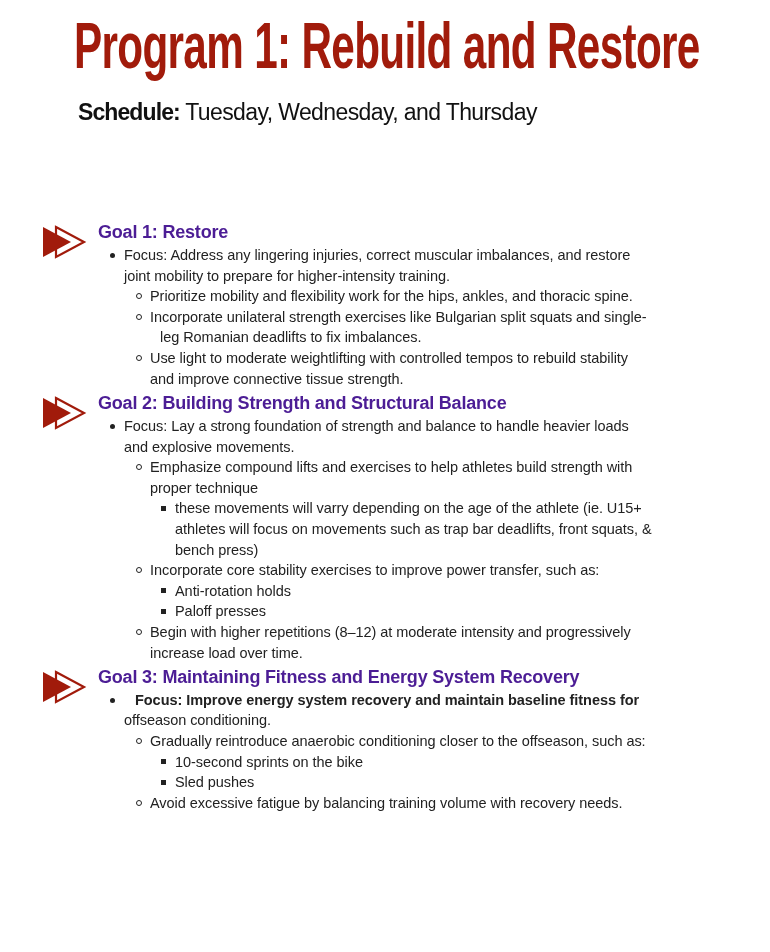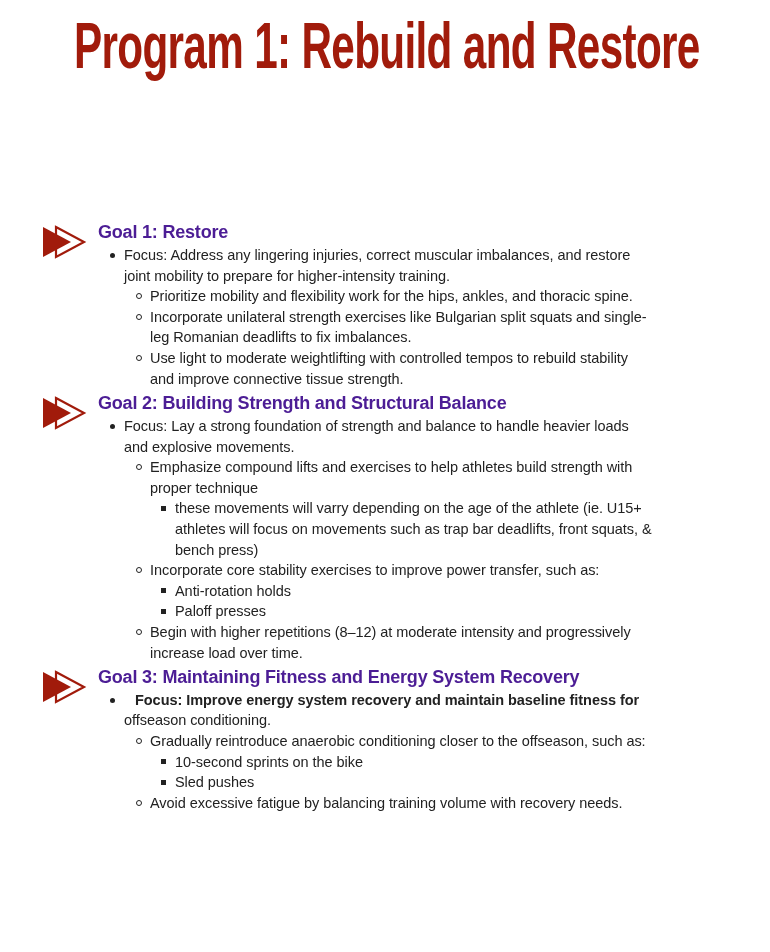"Schedule: Tuesday, Wednesday, and" div.meta-row { html: none -> <div><span>Schedule:</span><span> Tuesday, Wednesday, and Thursday</span></div> }
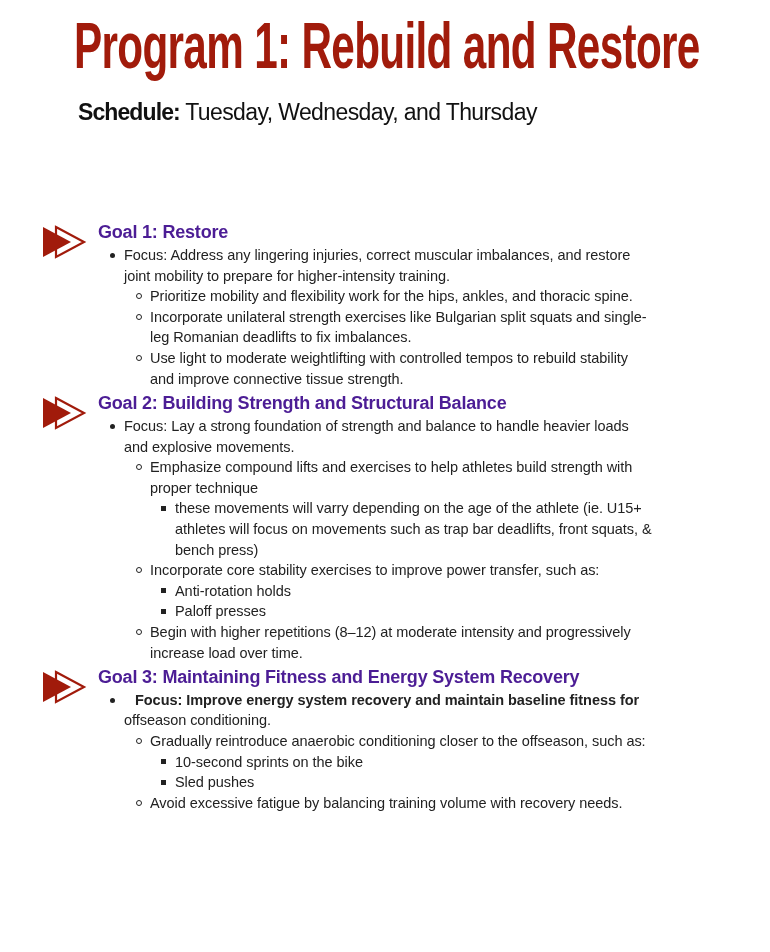"leg Romanian deadlifts to fix" div.line { left: 150px -> 160px }
